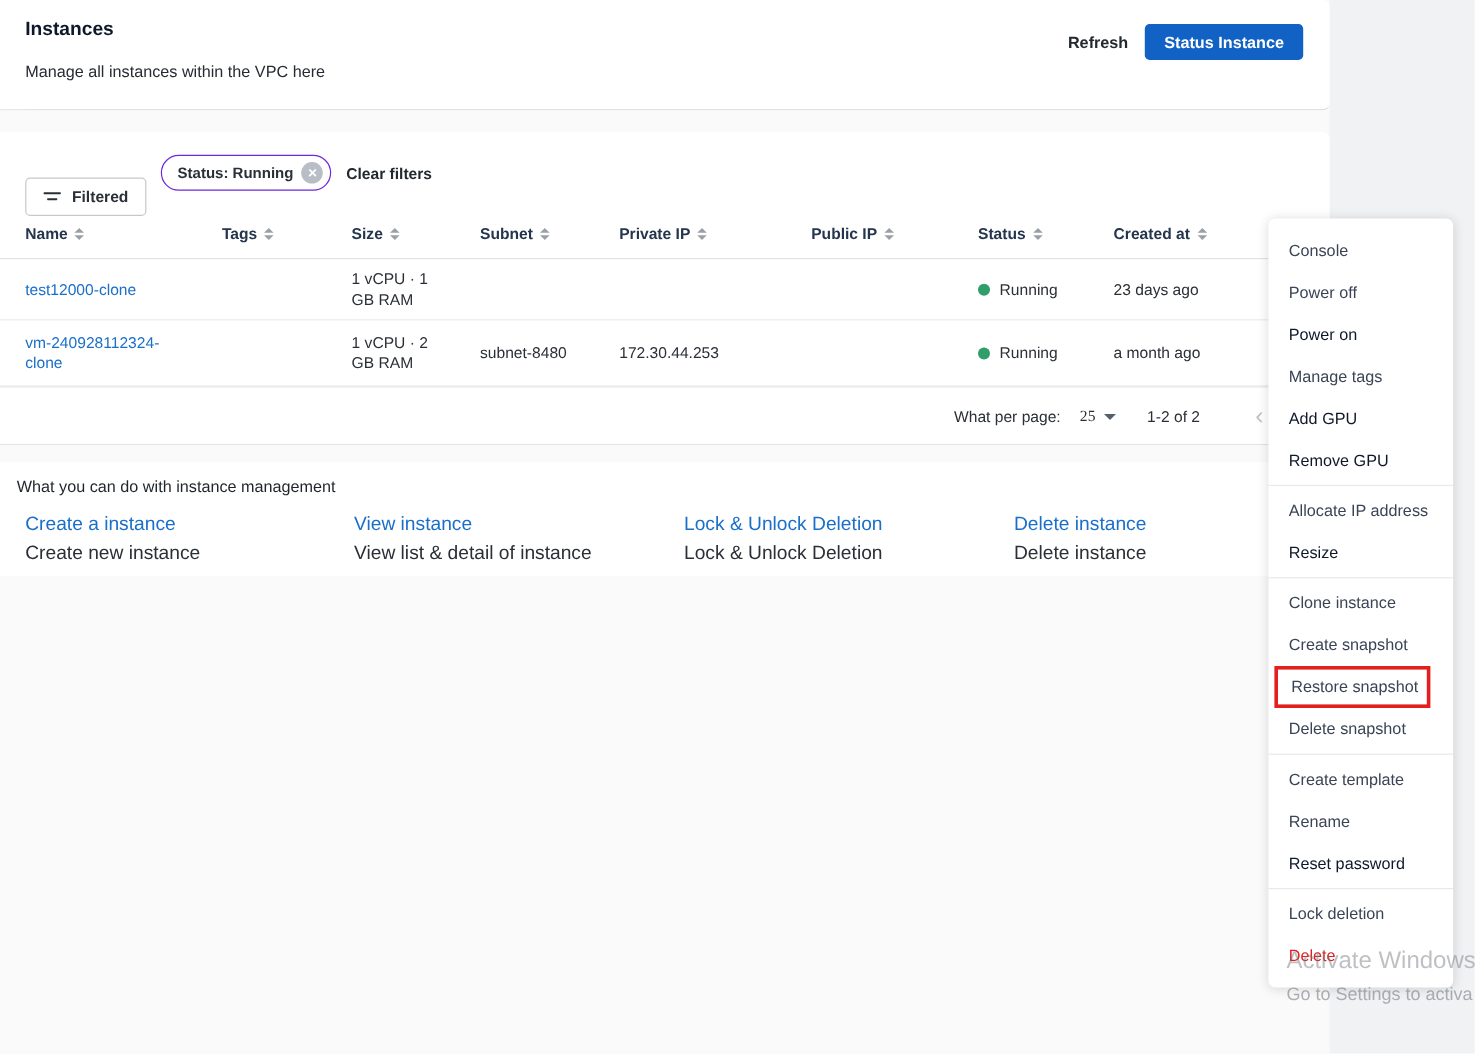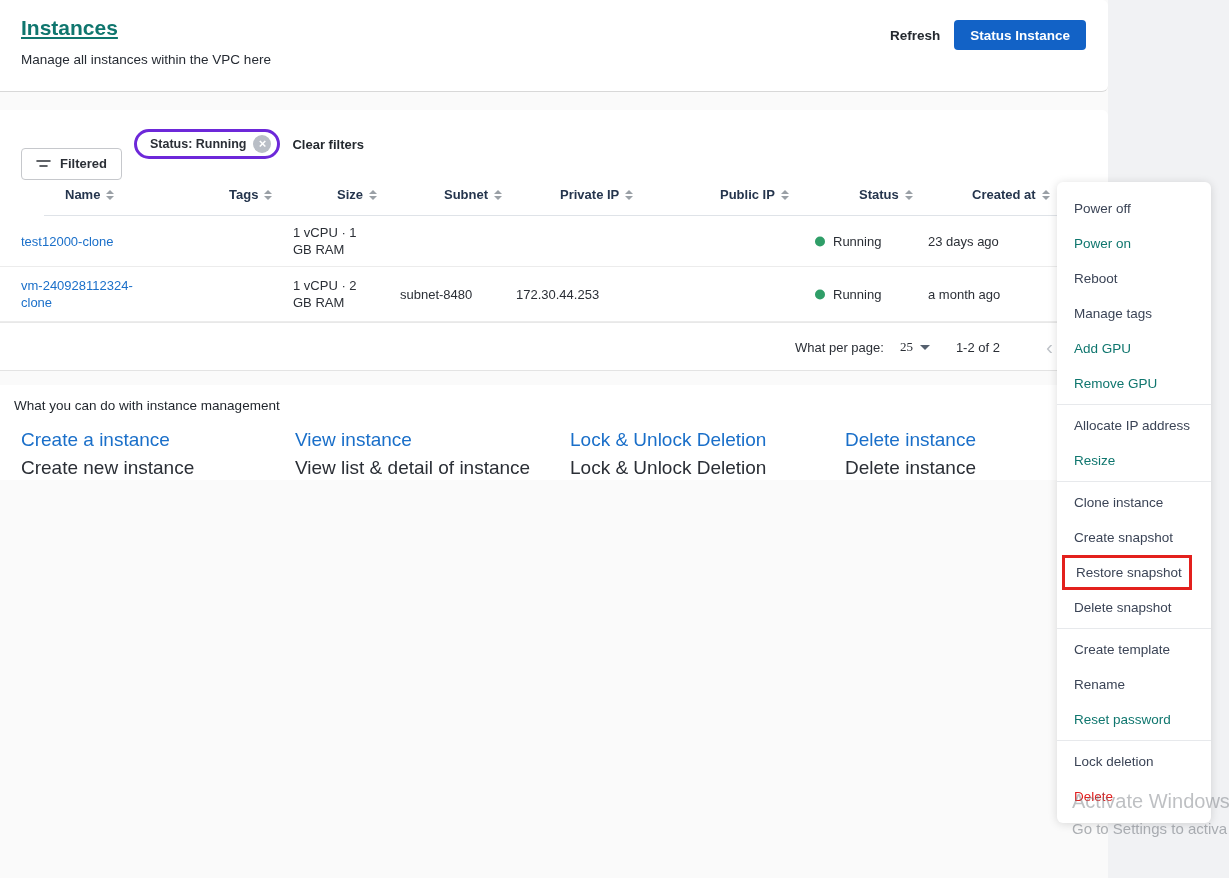"Instances" .page-title { color: #0f766e -> #0f172a; font-size: 21px -> 16px; text-decoration: underline -> none }
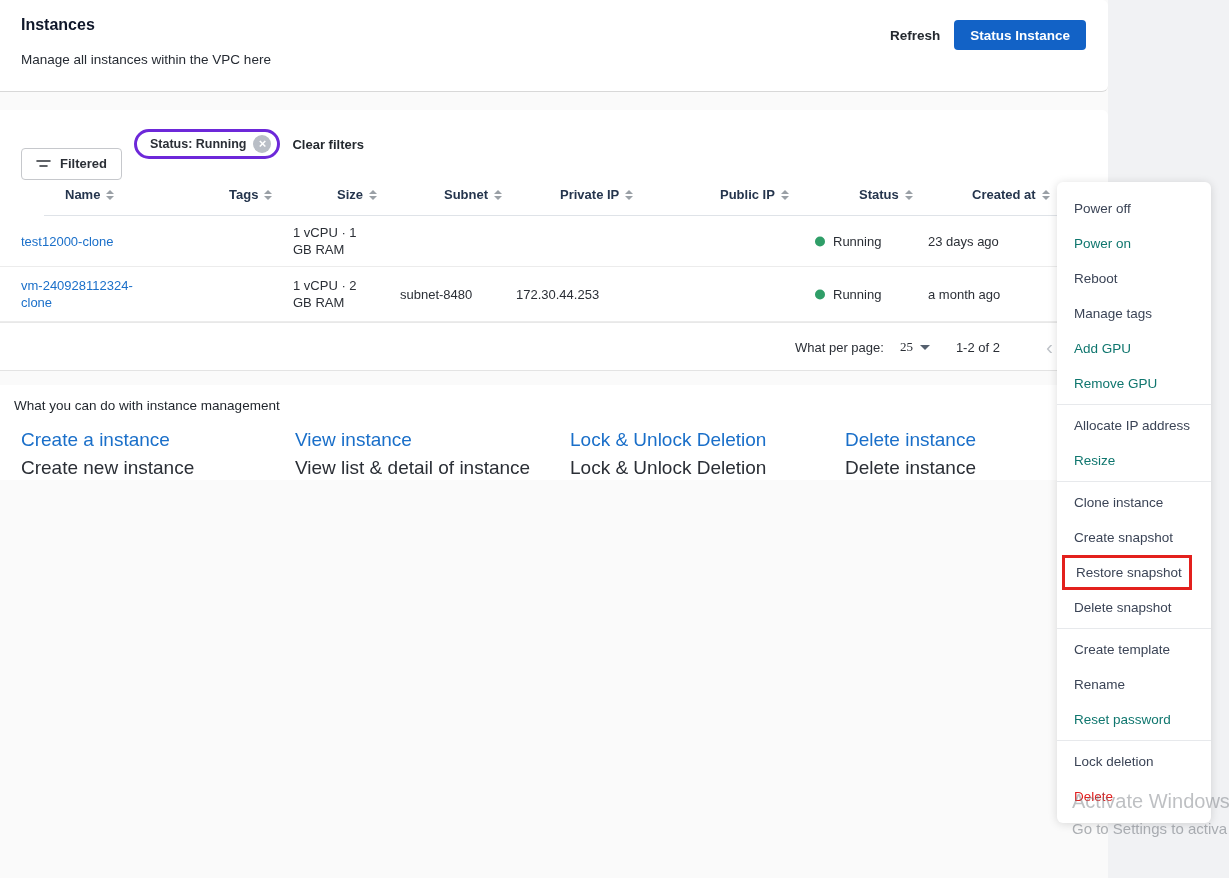"Status: Running" .chip { border: 3px solid #6d28d9 -> 1px solid #6d28d9 }
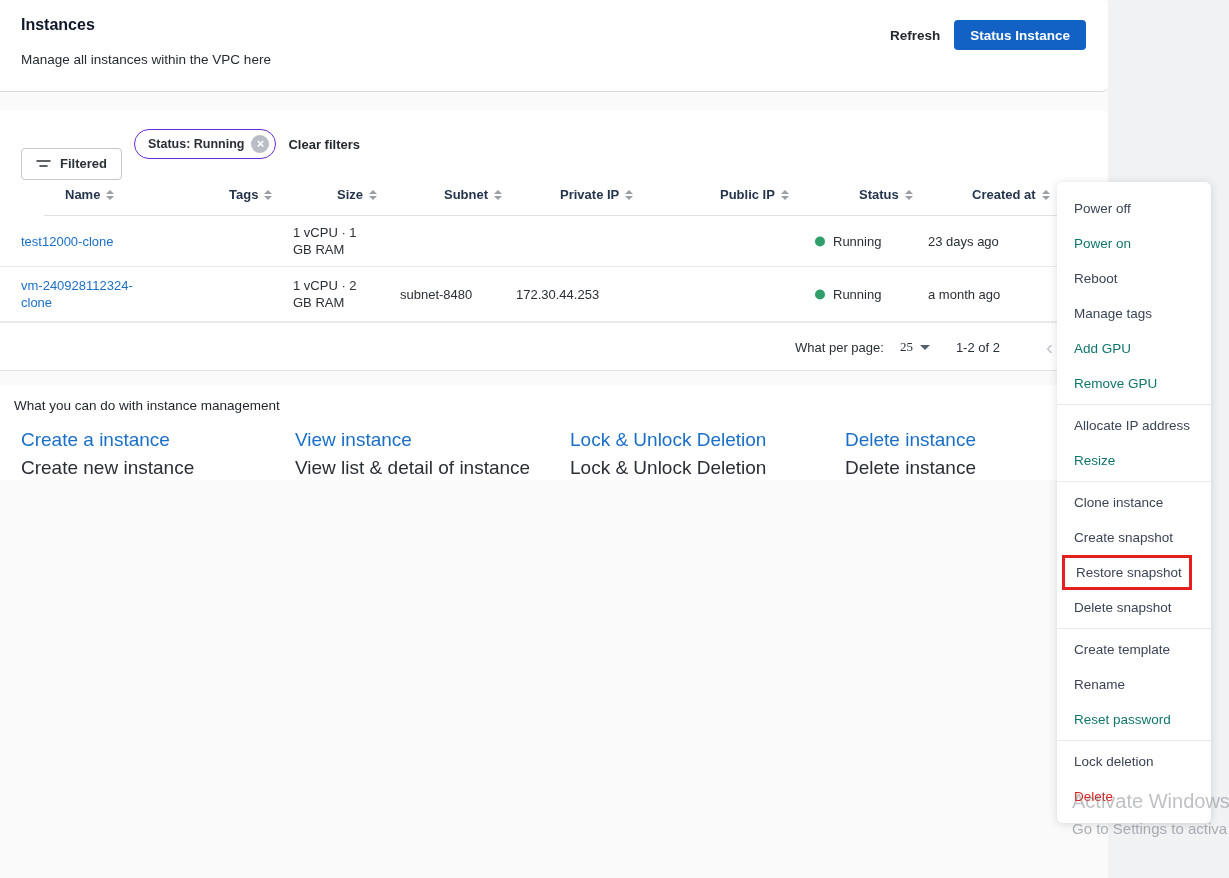"Name" .thead { margin-left: 44px -> none }
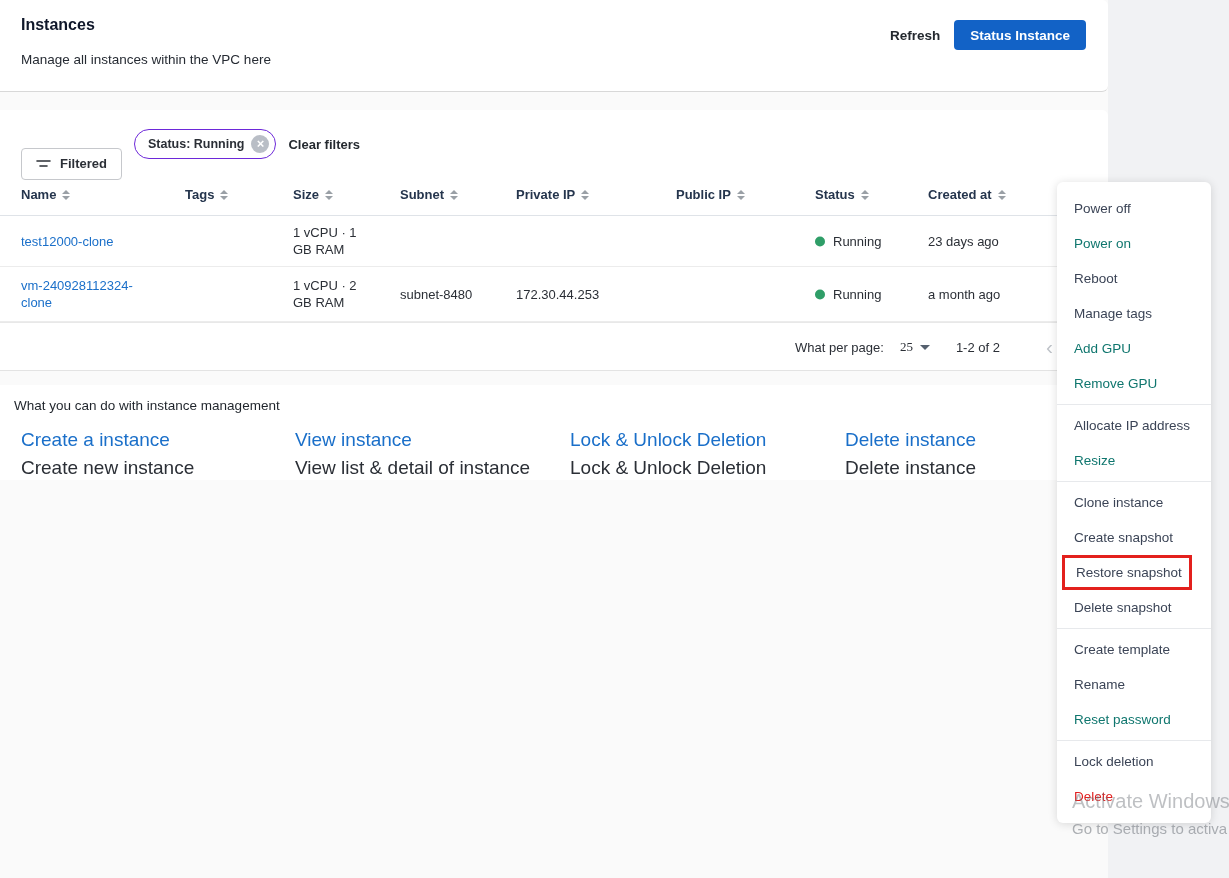"Console" div.mi { html: none -> <div>Console</div> }
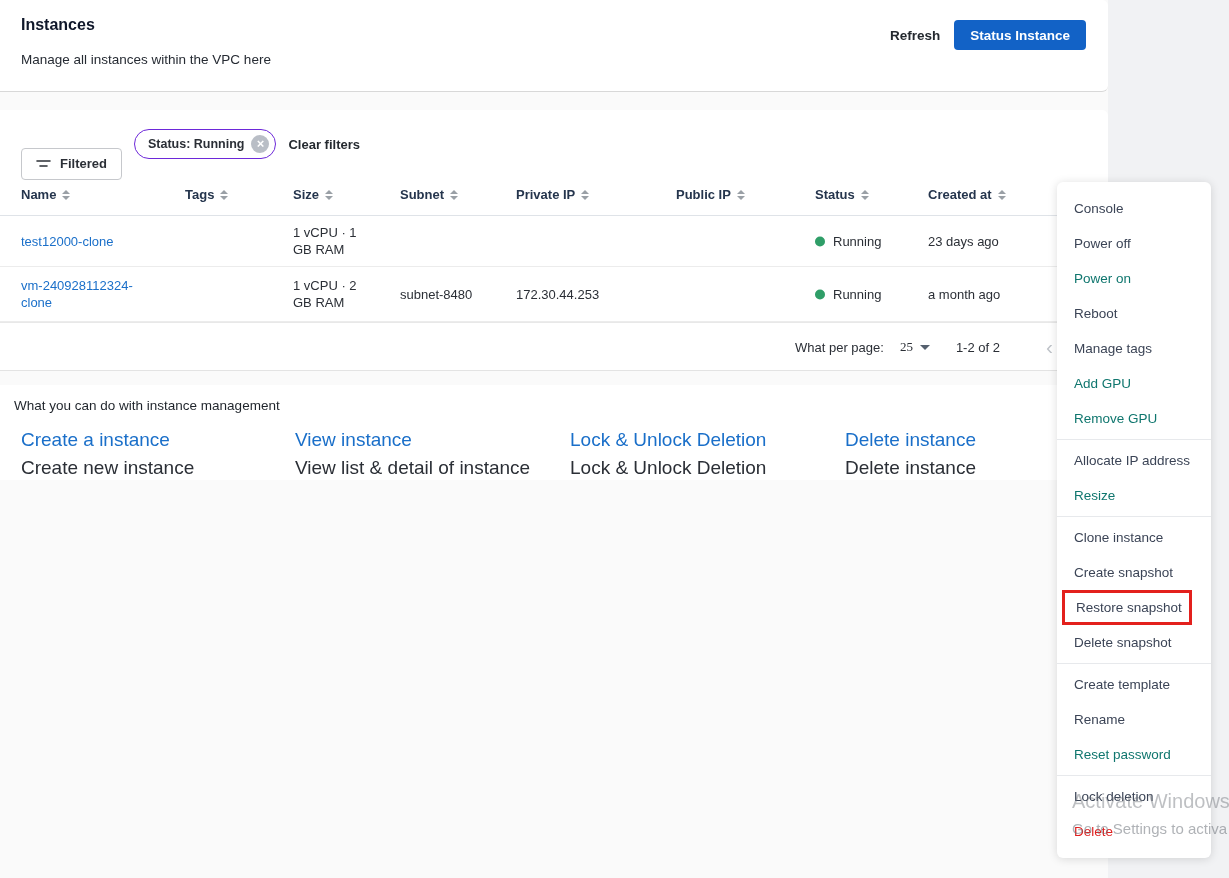"Power on" .mi.disabled { color: #0f766e -> #0f172a }
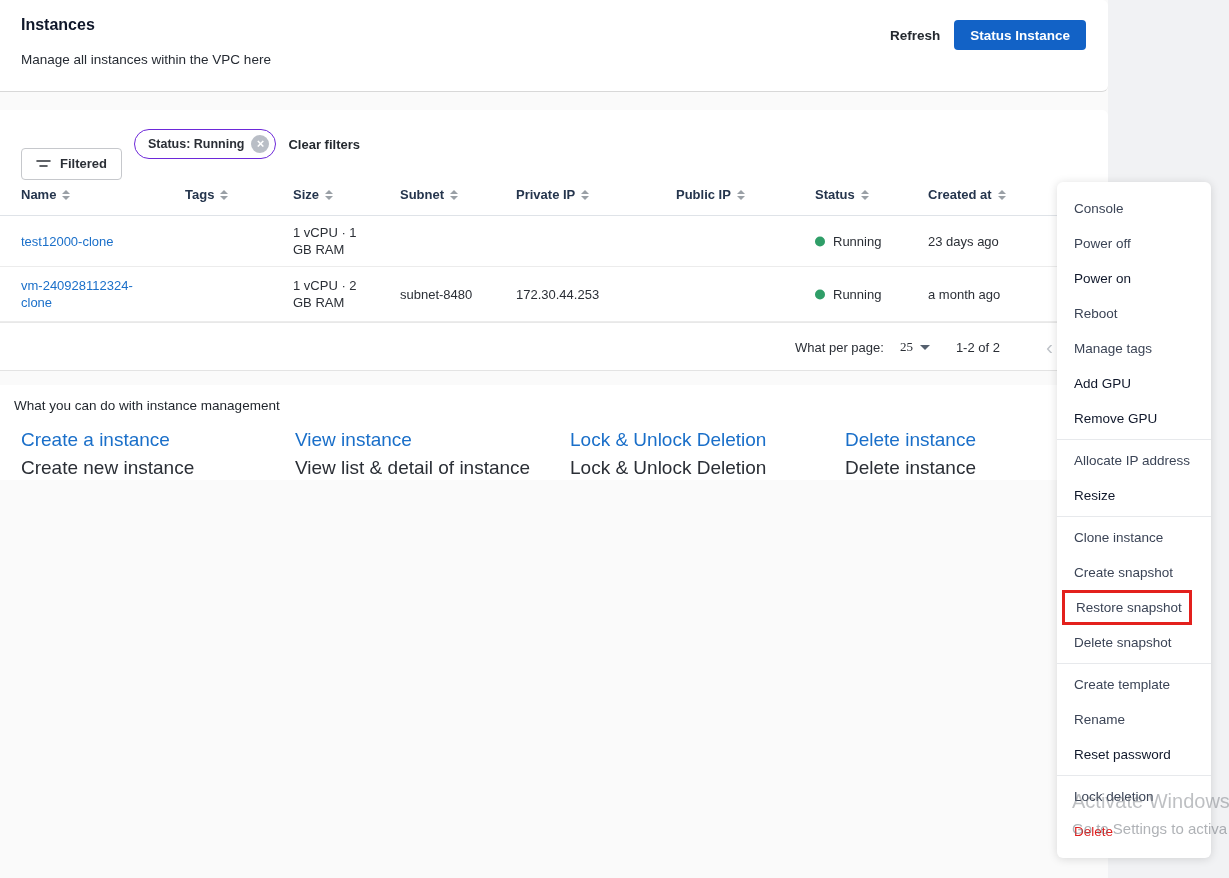"Reboot" div.mi { html: <div>Reboot</div> -> none }
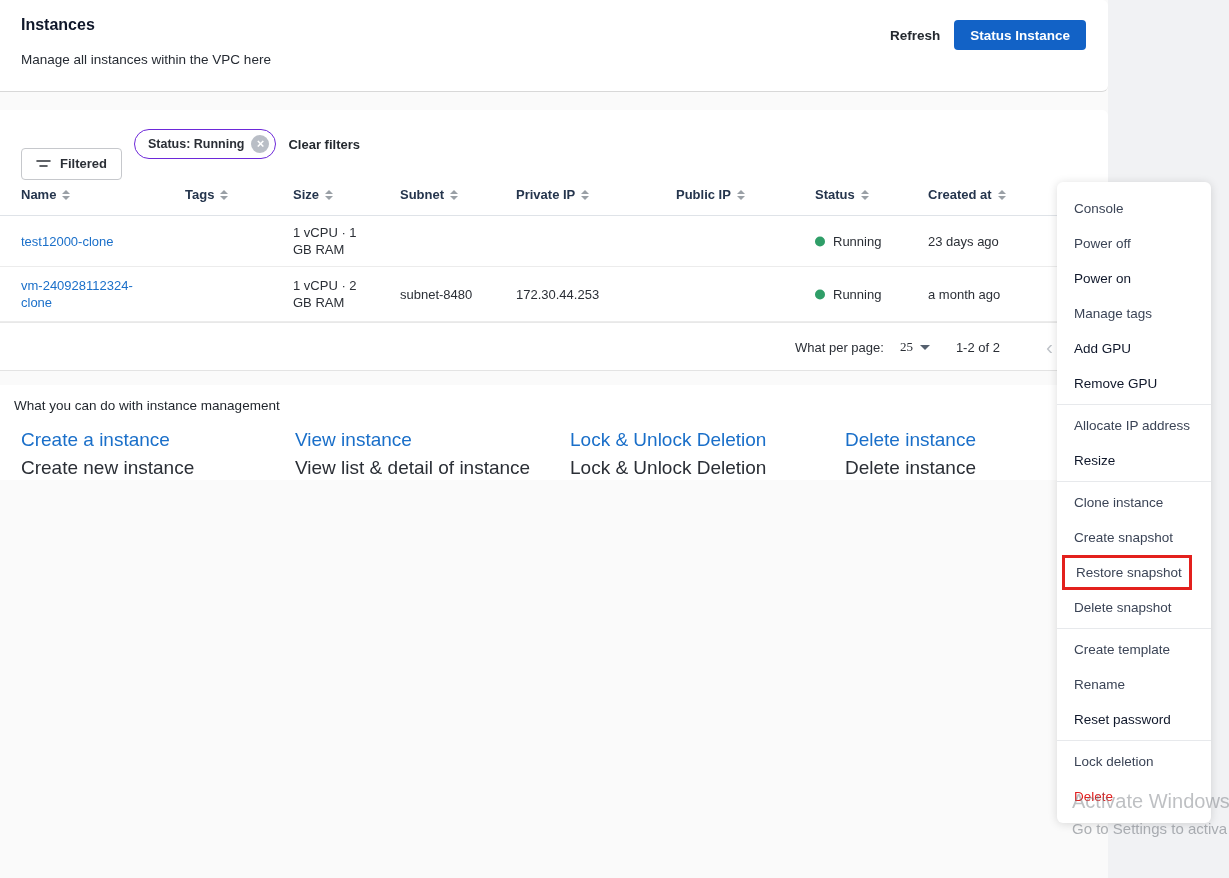"Create a instance" .help-item { font-size: 19px -> 16px }
